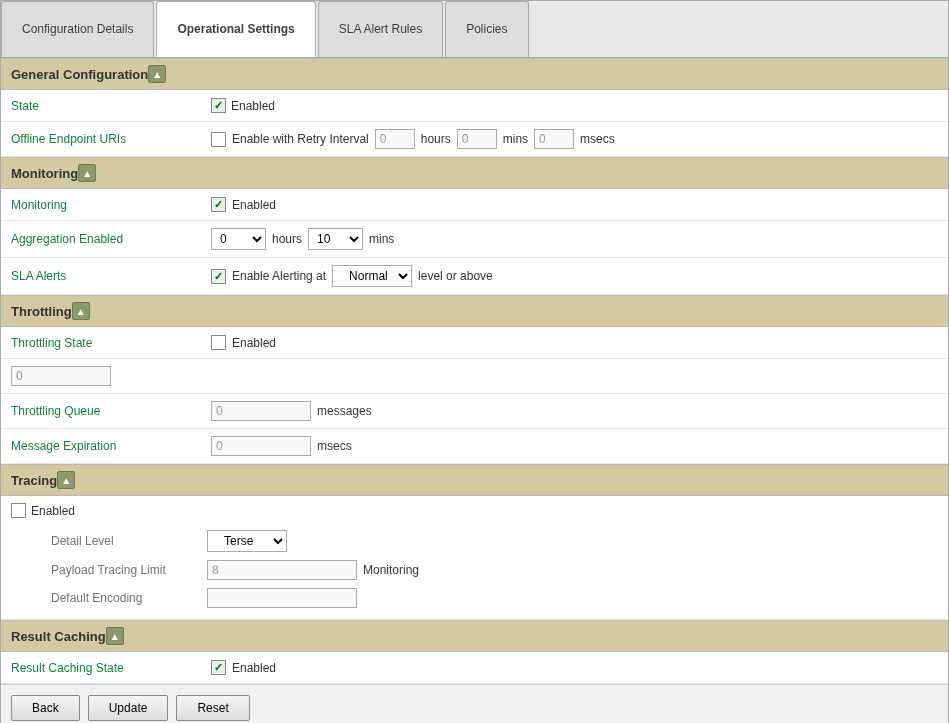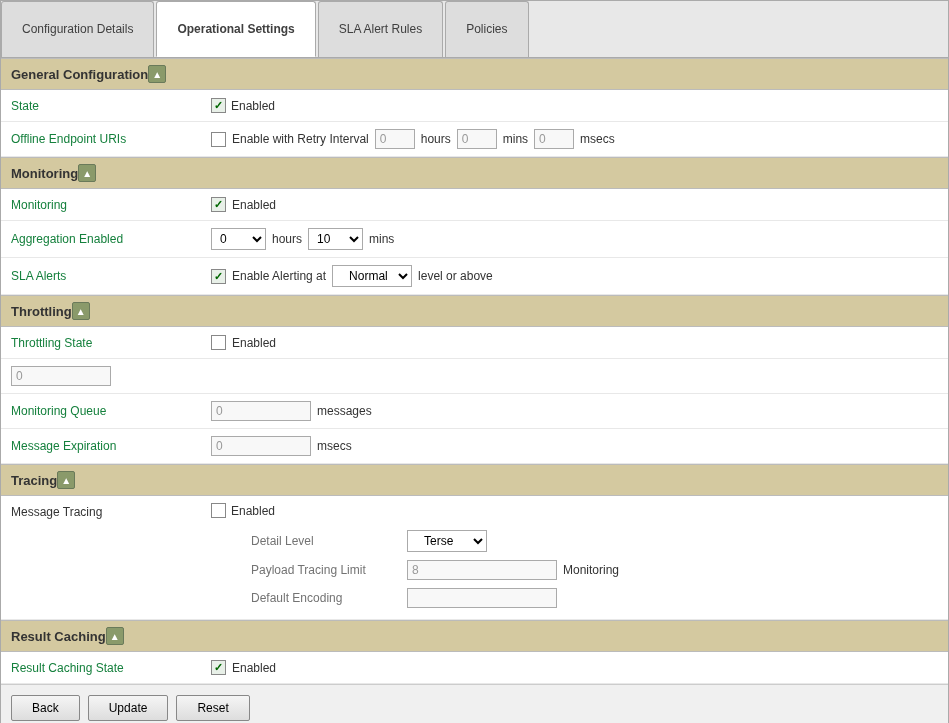"Monitoring Queue" div.form-label { text: Monitoring -> Throttling }
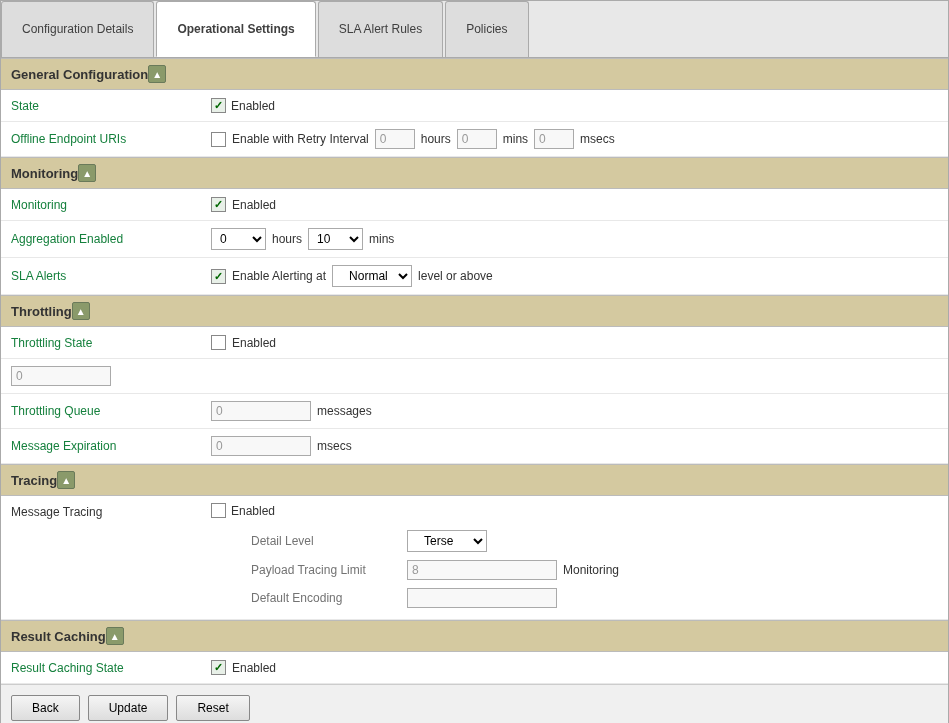"Message Tracing" div.tracing-label { html: <div>Message Tracing</div> -> none }
